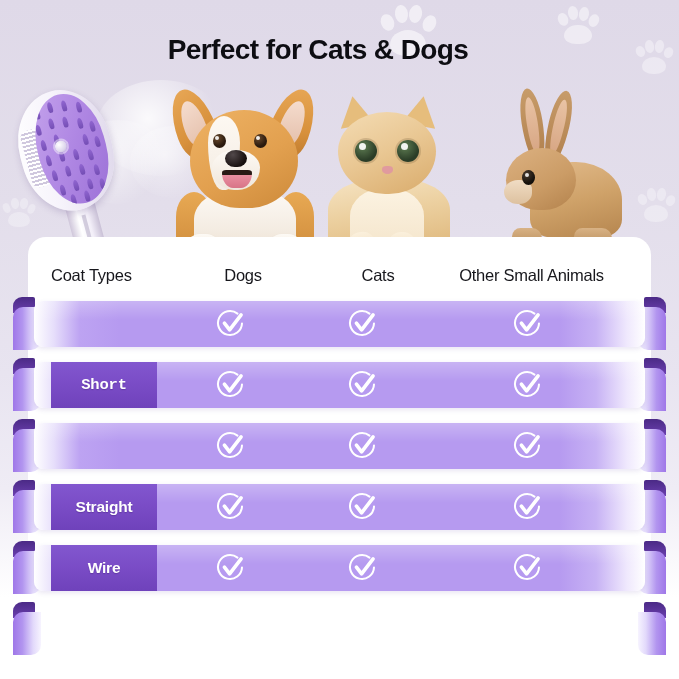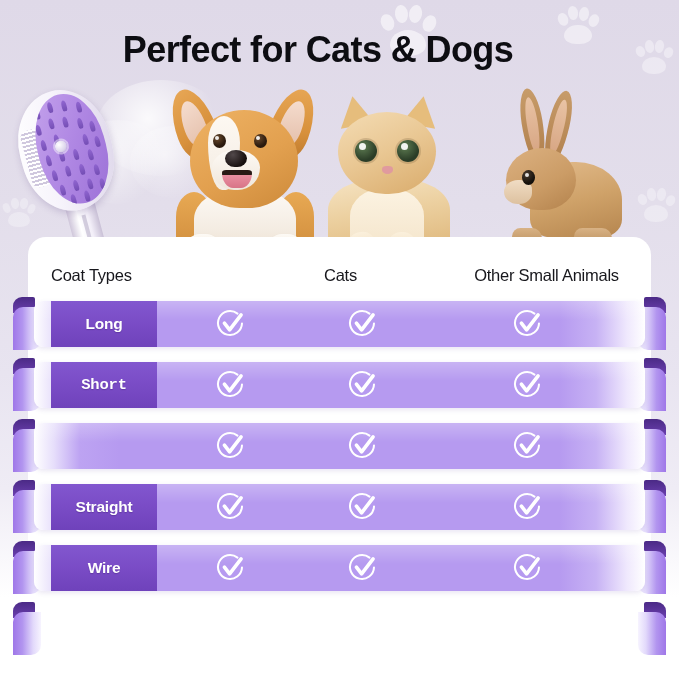"Perfect for Cats & Dogs" #title { font-size: 36px -> 28px }
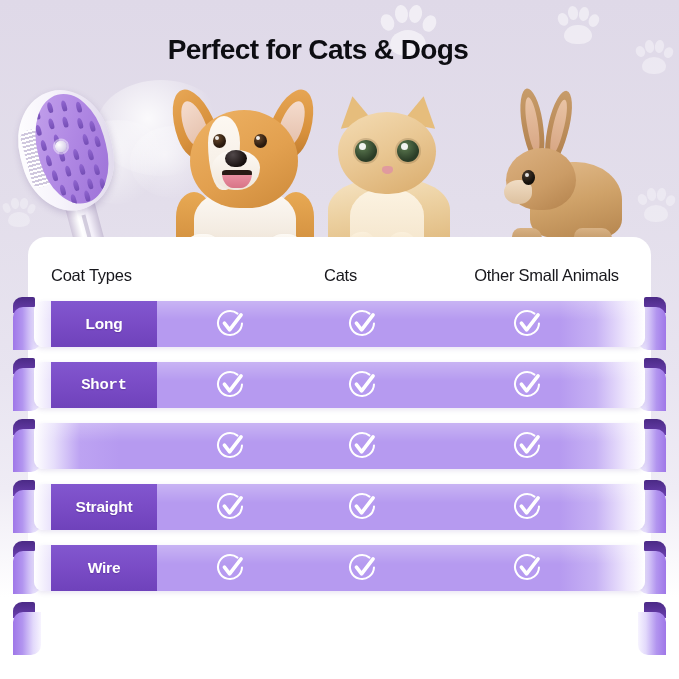"Dogs" div.col-head { html: none -> <div>Dogs</div> }
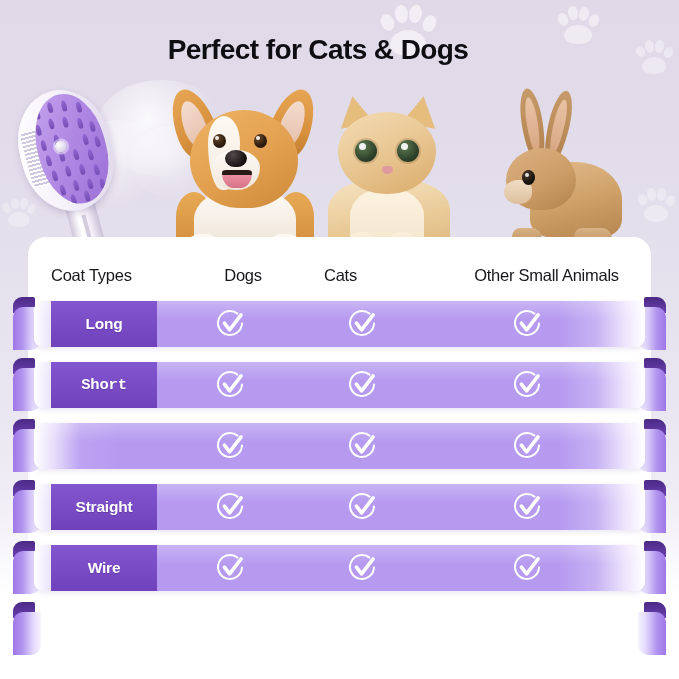"Cats" .col-head.c2 { left: 296px -> 286px; text-align: left -> center }
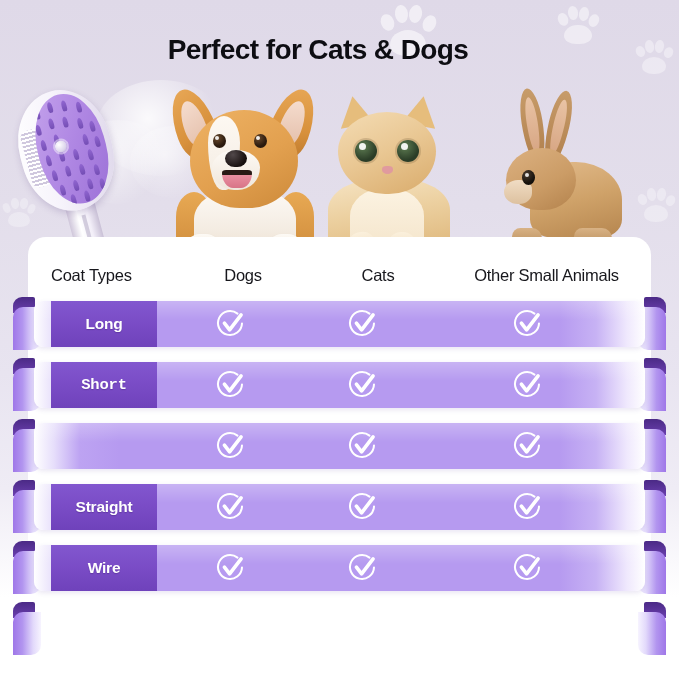"Other Small Animals" .col-head.c3 { left: 411px -> 396px }
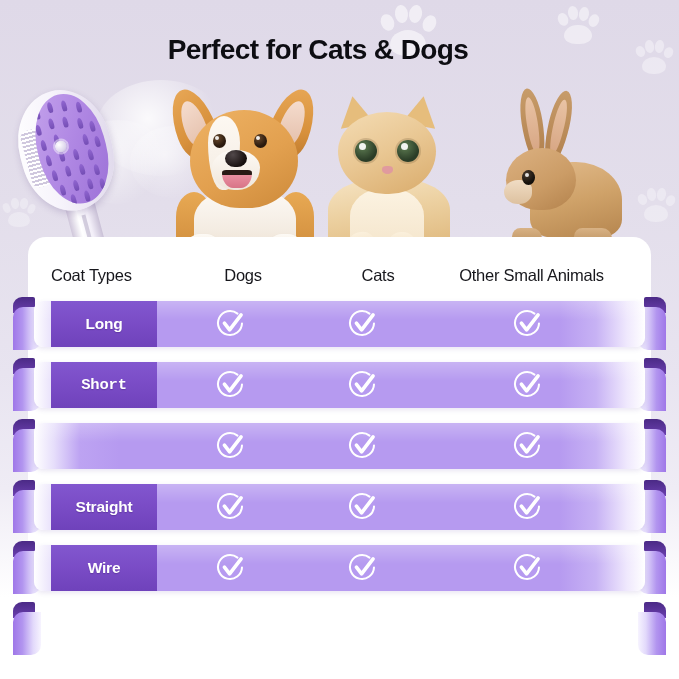"Long" div.label-block { html: <div> <span>Long</span> </div> -> none }
